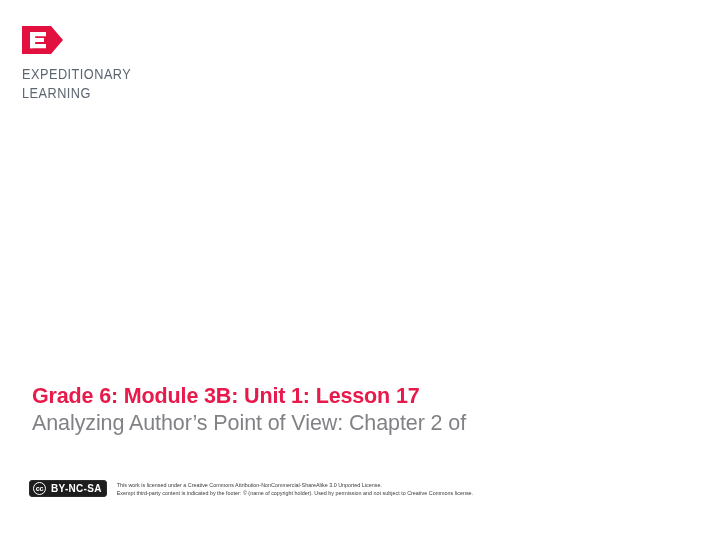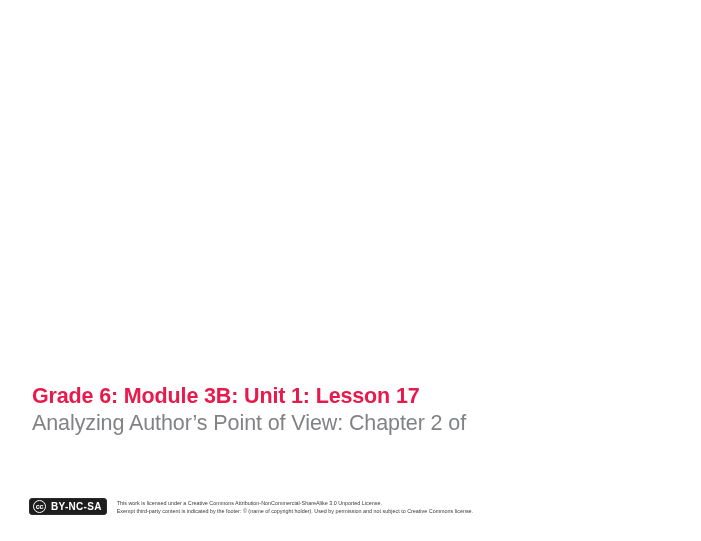"EXPEDITIONARY" div.logo-block { html: none -> <div> <span> <svg> <path></path> <path></path> <rect></rect> </svg> </span> <div> <span>EXPEDITIONARY</span> <span>LEARNING</span> </div> </div> }
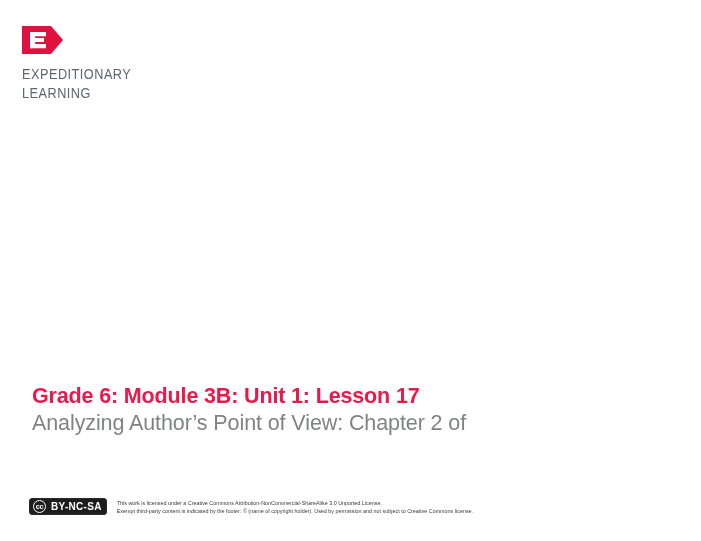"cc" .footer { top: 498px -> 480px }
